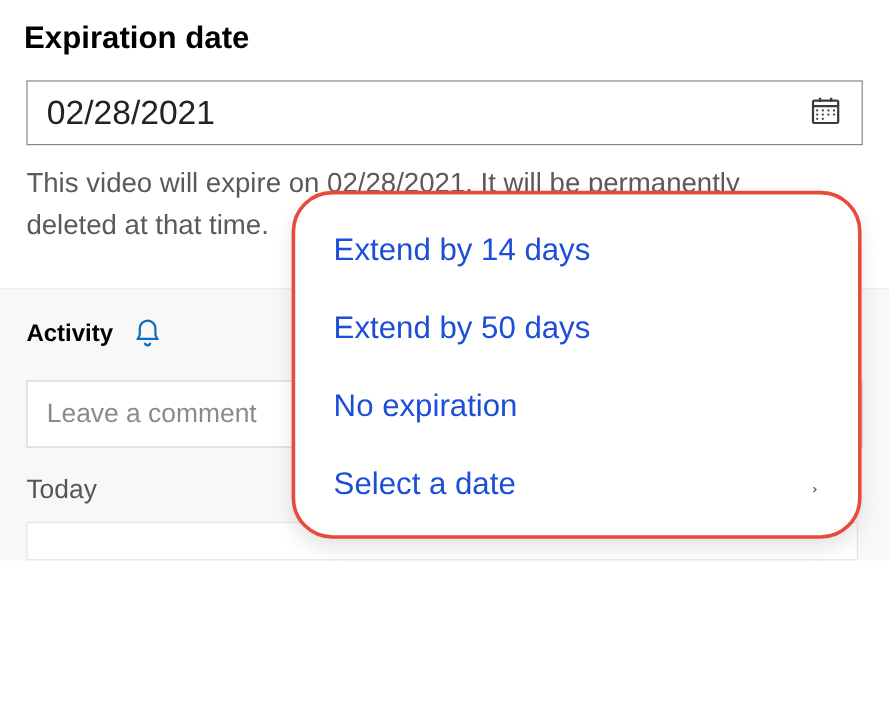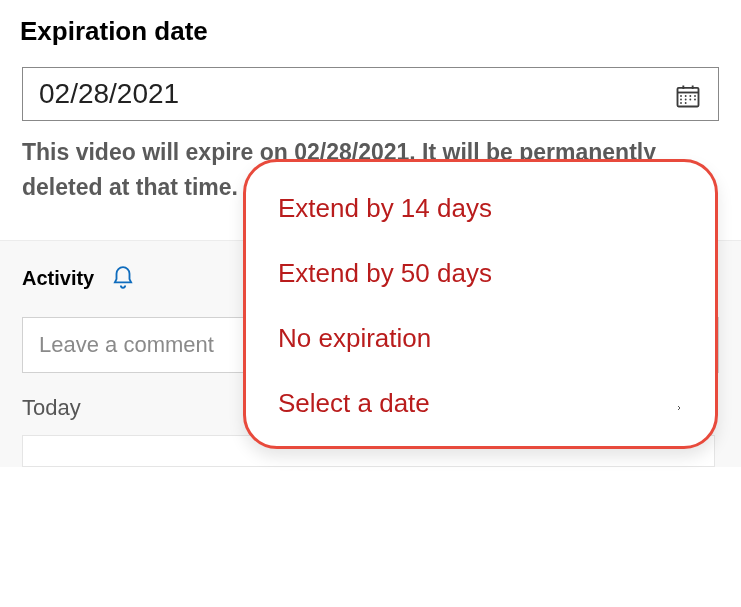"02/28/2021" .date-input-wrapper { align-items: flex-end -> flex-start }
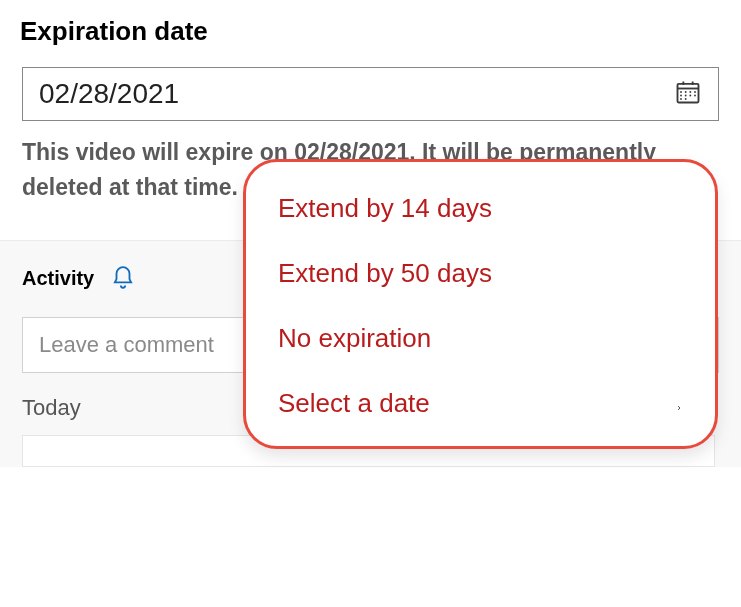"This video will expire on" .helper-text { font-weight: bold -> none }
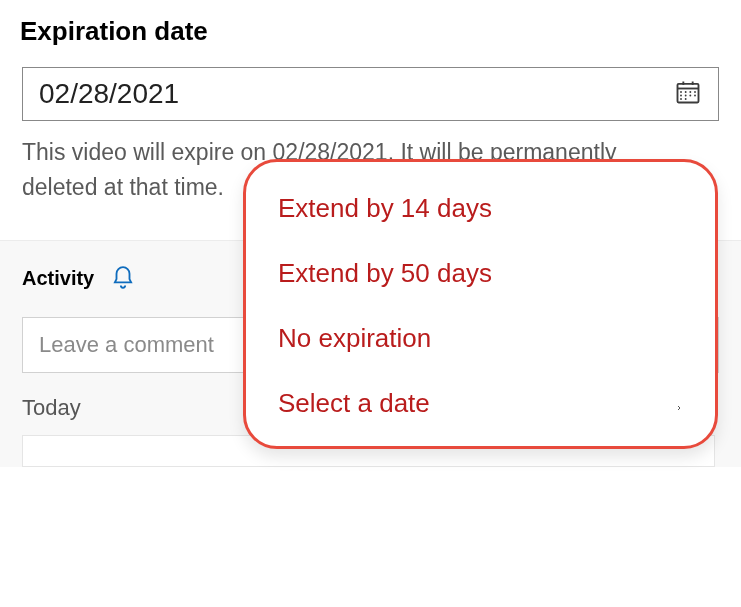"Extend by 14 days" .dropdown-item { color: #b91c1c -> #1d4ed8 }
